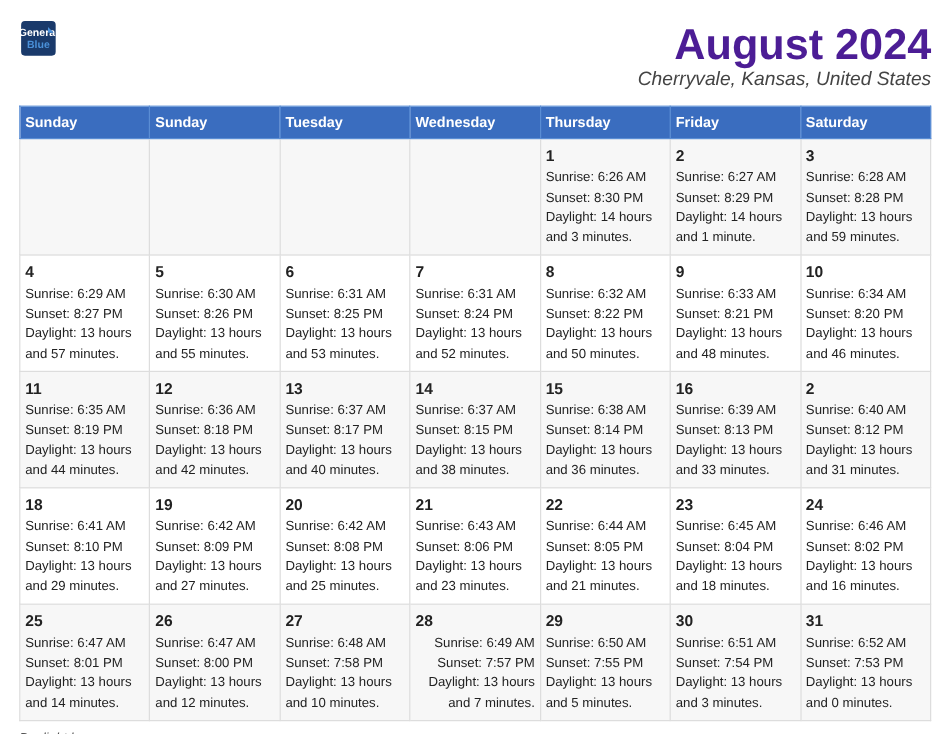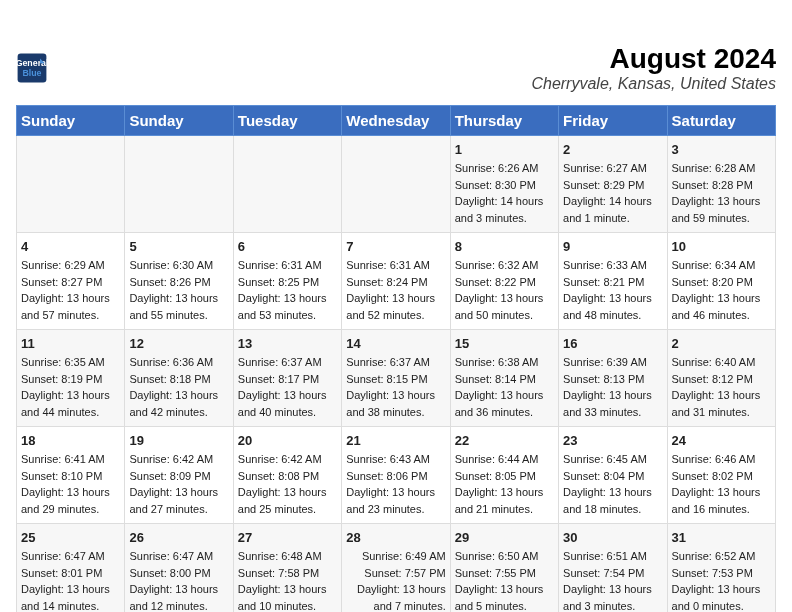"General" .header-area { align-items: center -> flex-start; margin-top: 27px -> none }
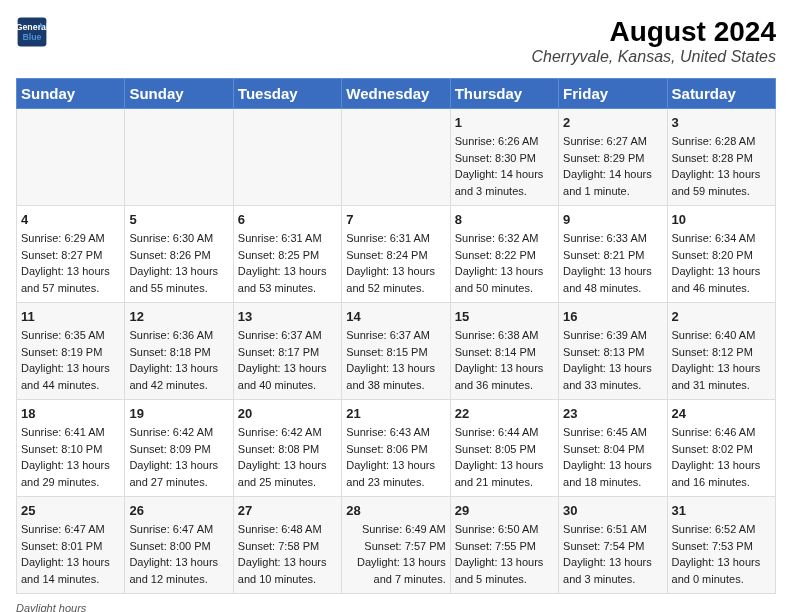"August 2024" .main-title { color: #000000 -> #4c1d95; font-size: 28px -> 36px }
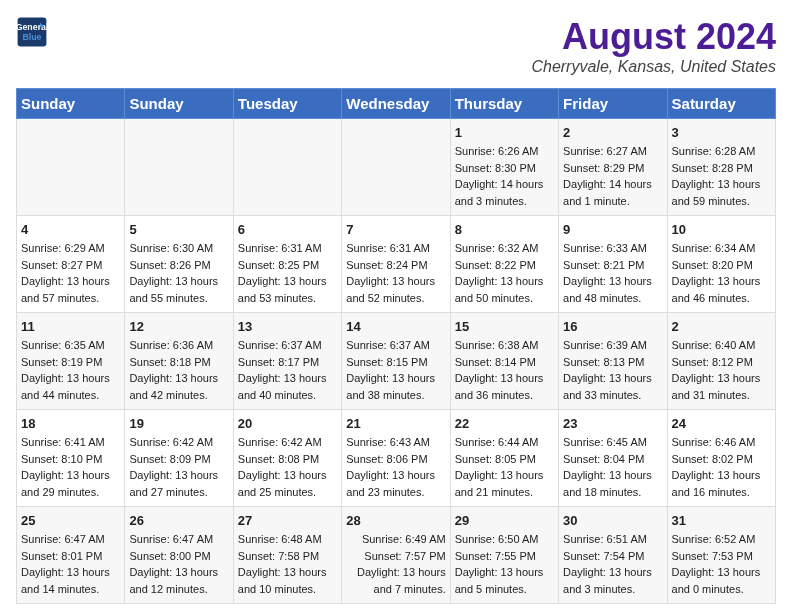"Sunday" thead th { font-size: 15px -> 12px }
